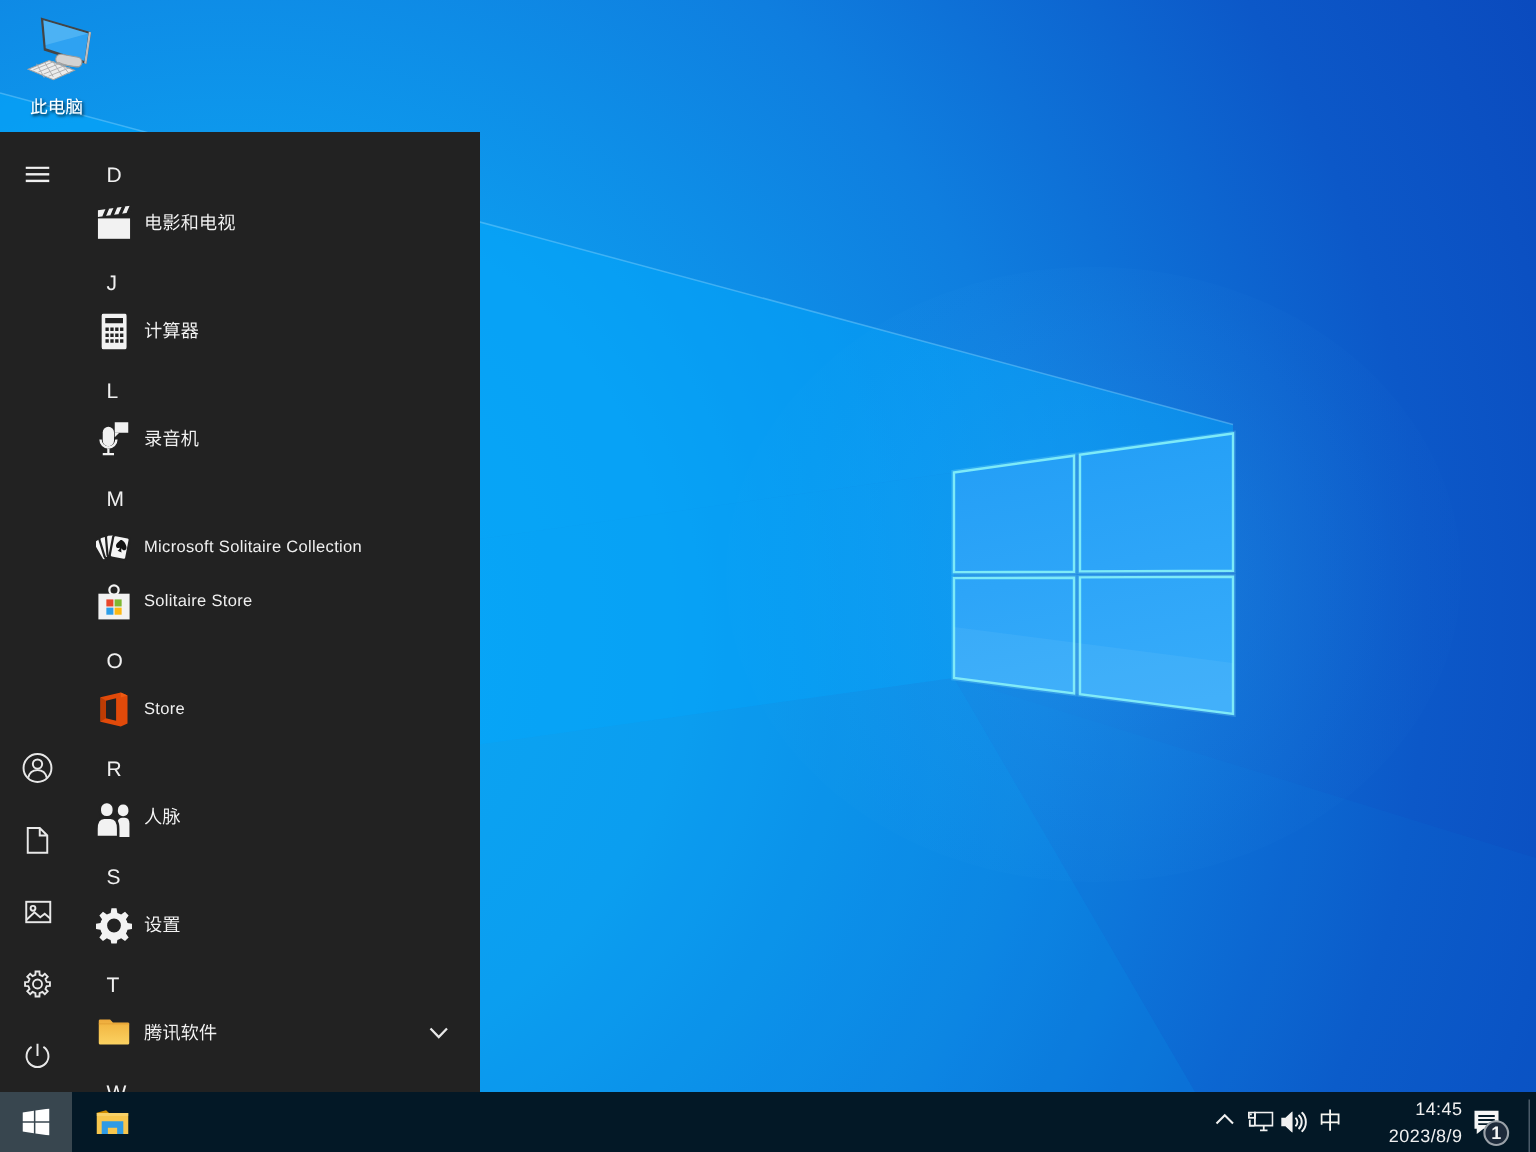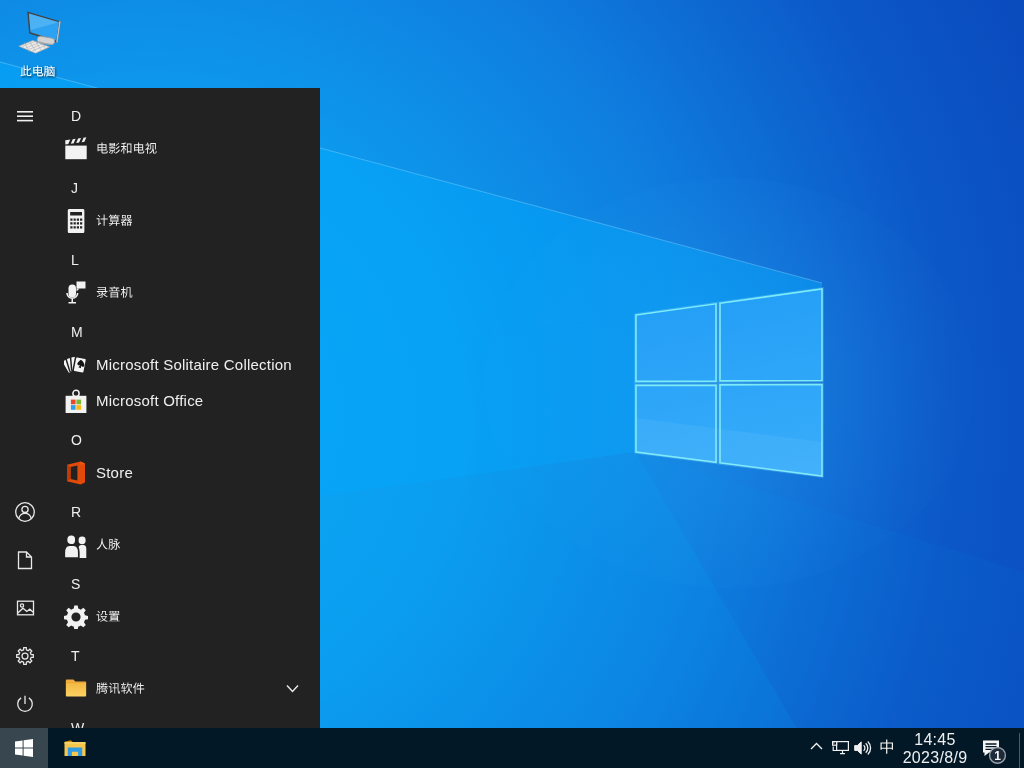"Microsoft Solitaire Collection" .lbl { font-size: 15px -> 11px }
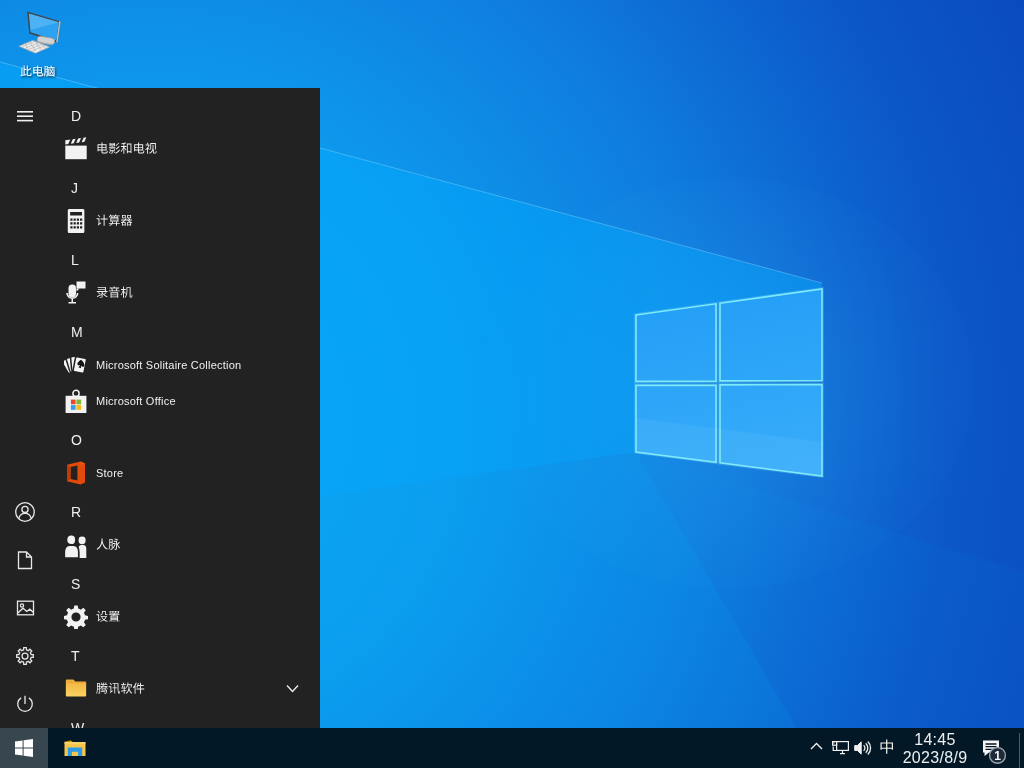"Microsoft Office" div.lbl { text: Microsoft Office -> Solitaire Store }
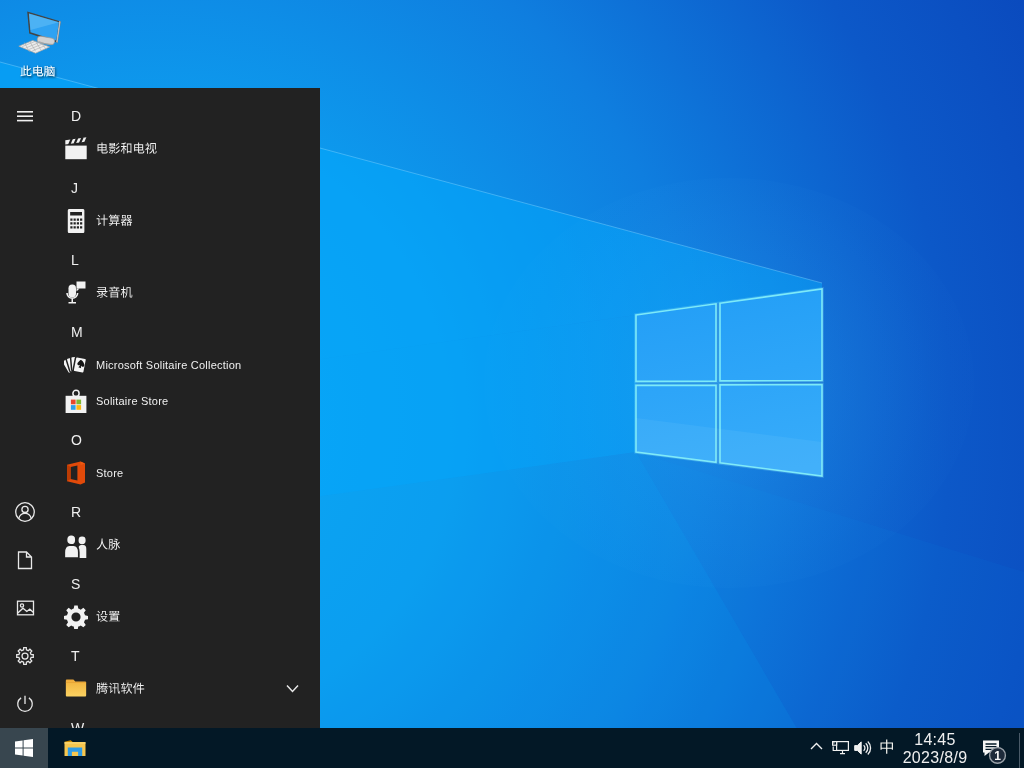"14:45" div.abs { font-size: 16px -> 12px; text-align: center -> right }
